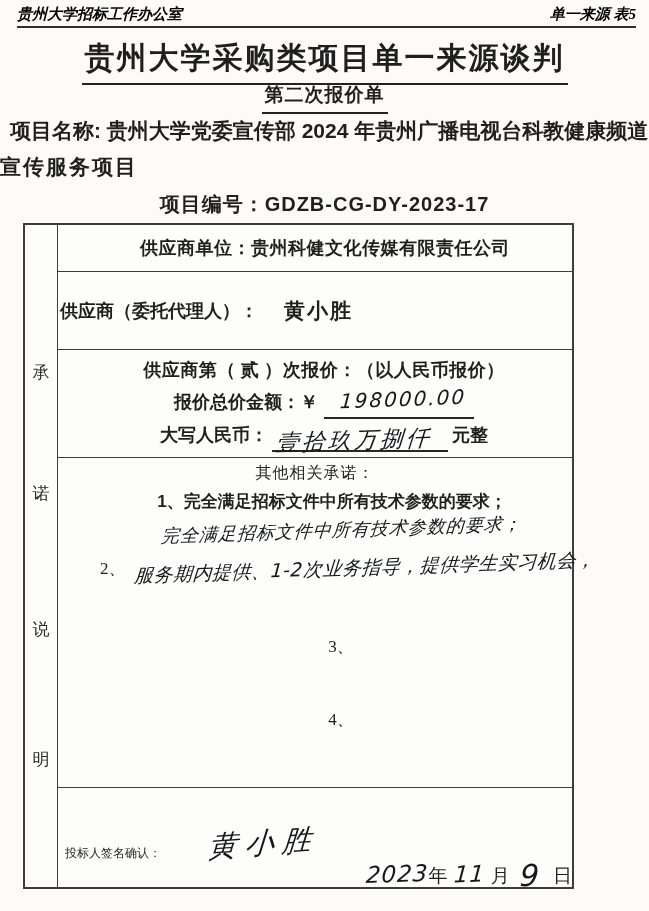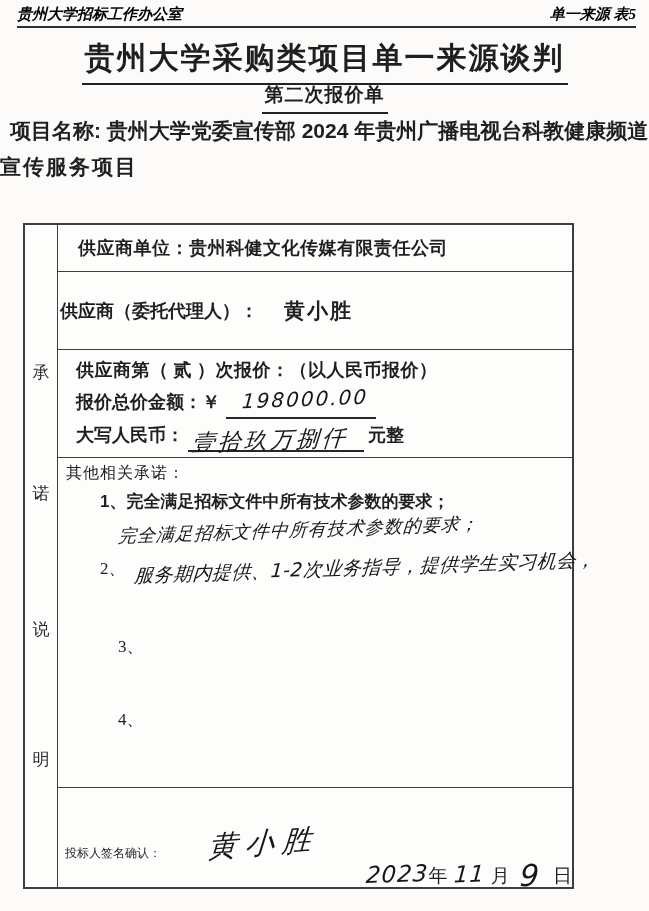"项目编号：GDZB-CG-DY-2023-17" div.pno { html: none -> <div> <span>项目编号：</span><span>GDZB-CG-DY-2023-17</span> </div> }
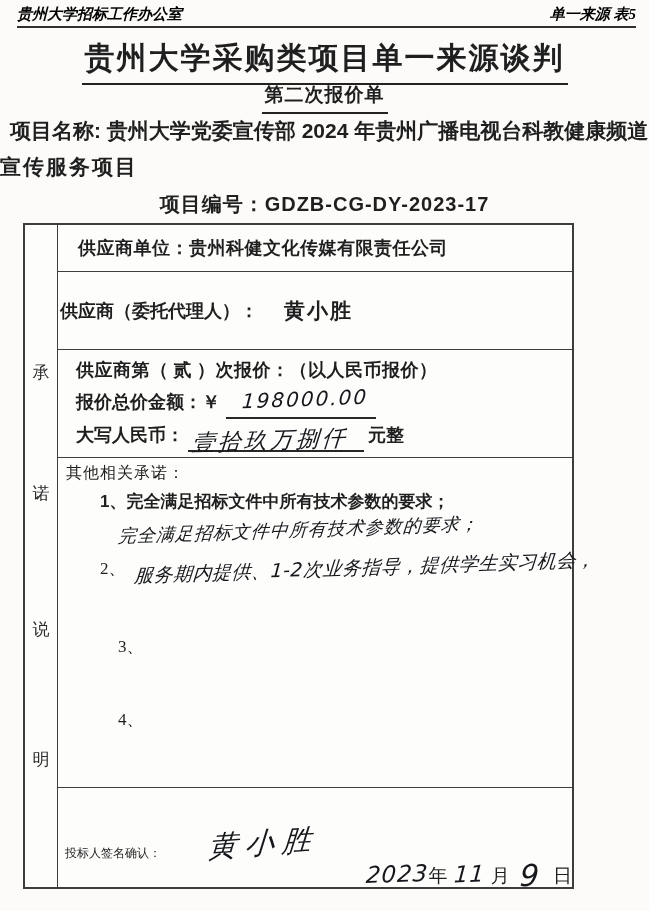"供应商单位：贵州科健文化传媒有限责任公司" .main { text-align: none -> center }
